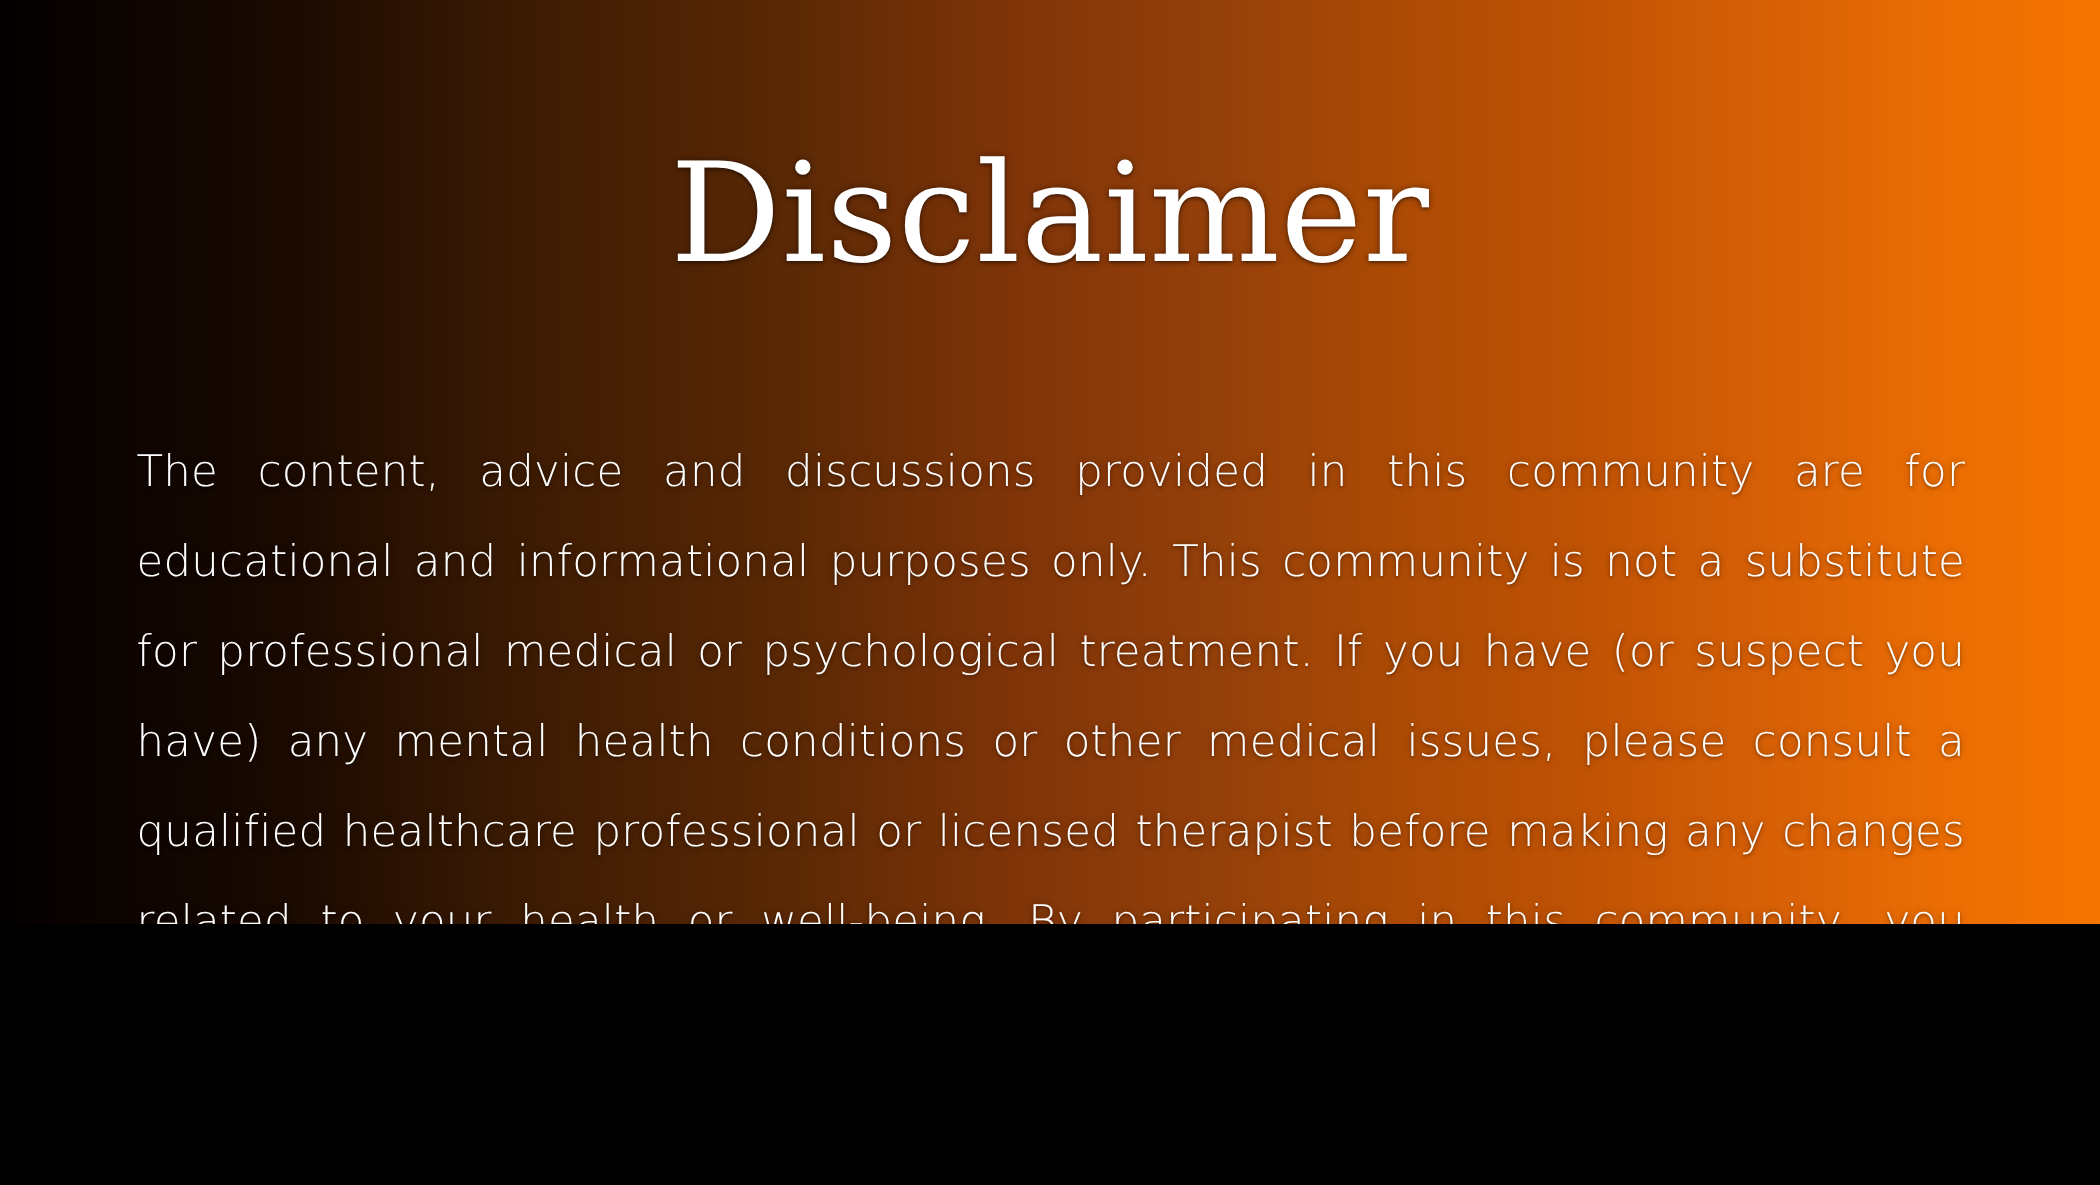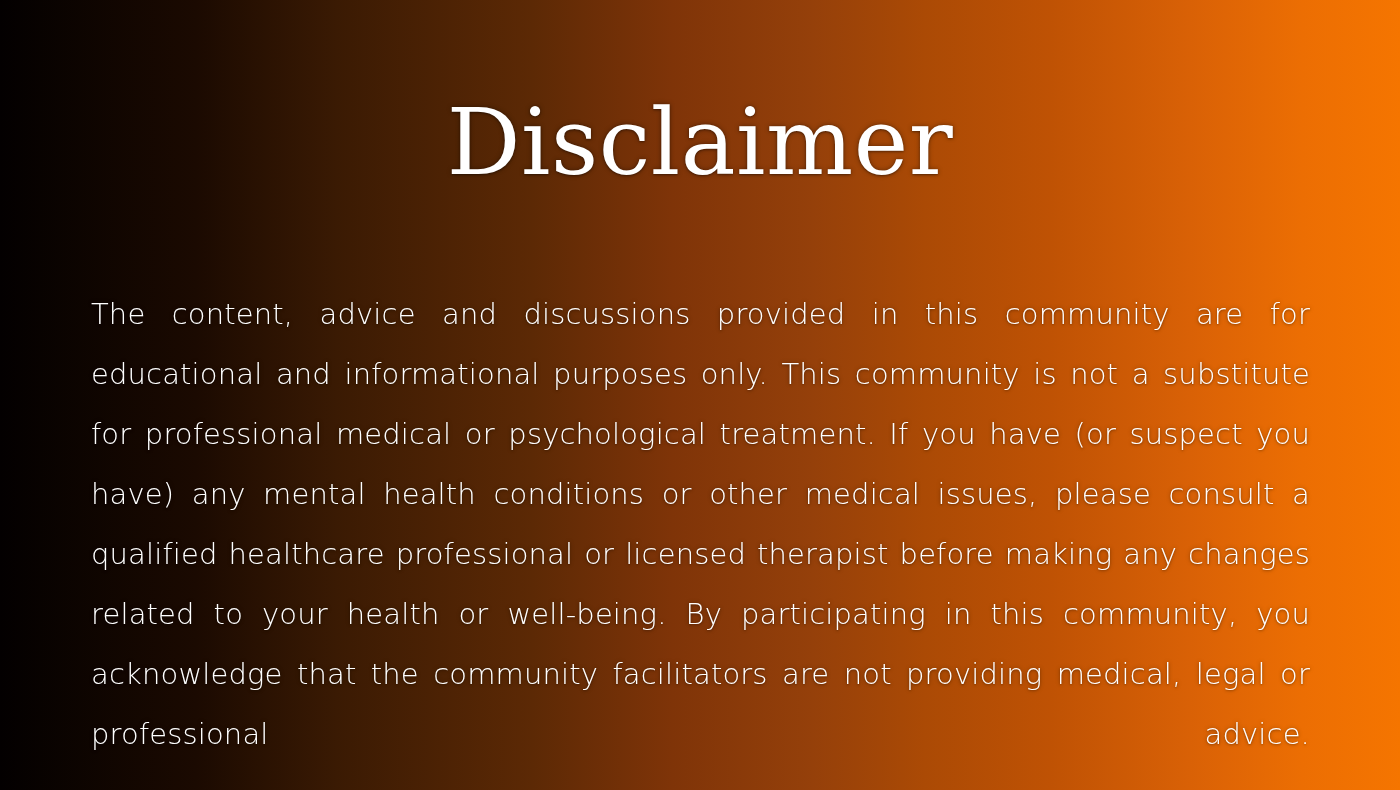"Disclaimer" .slide { height: 790px -> 616px }
